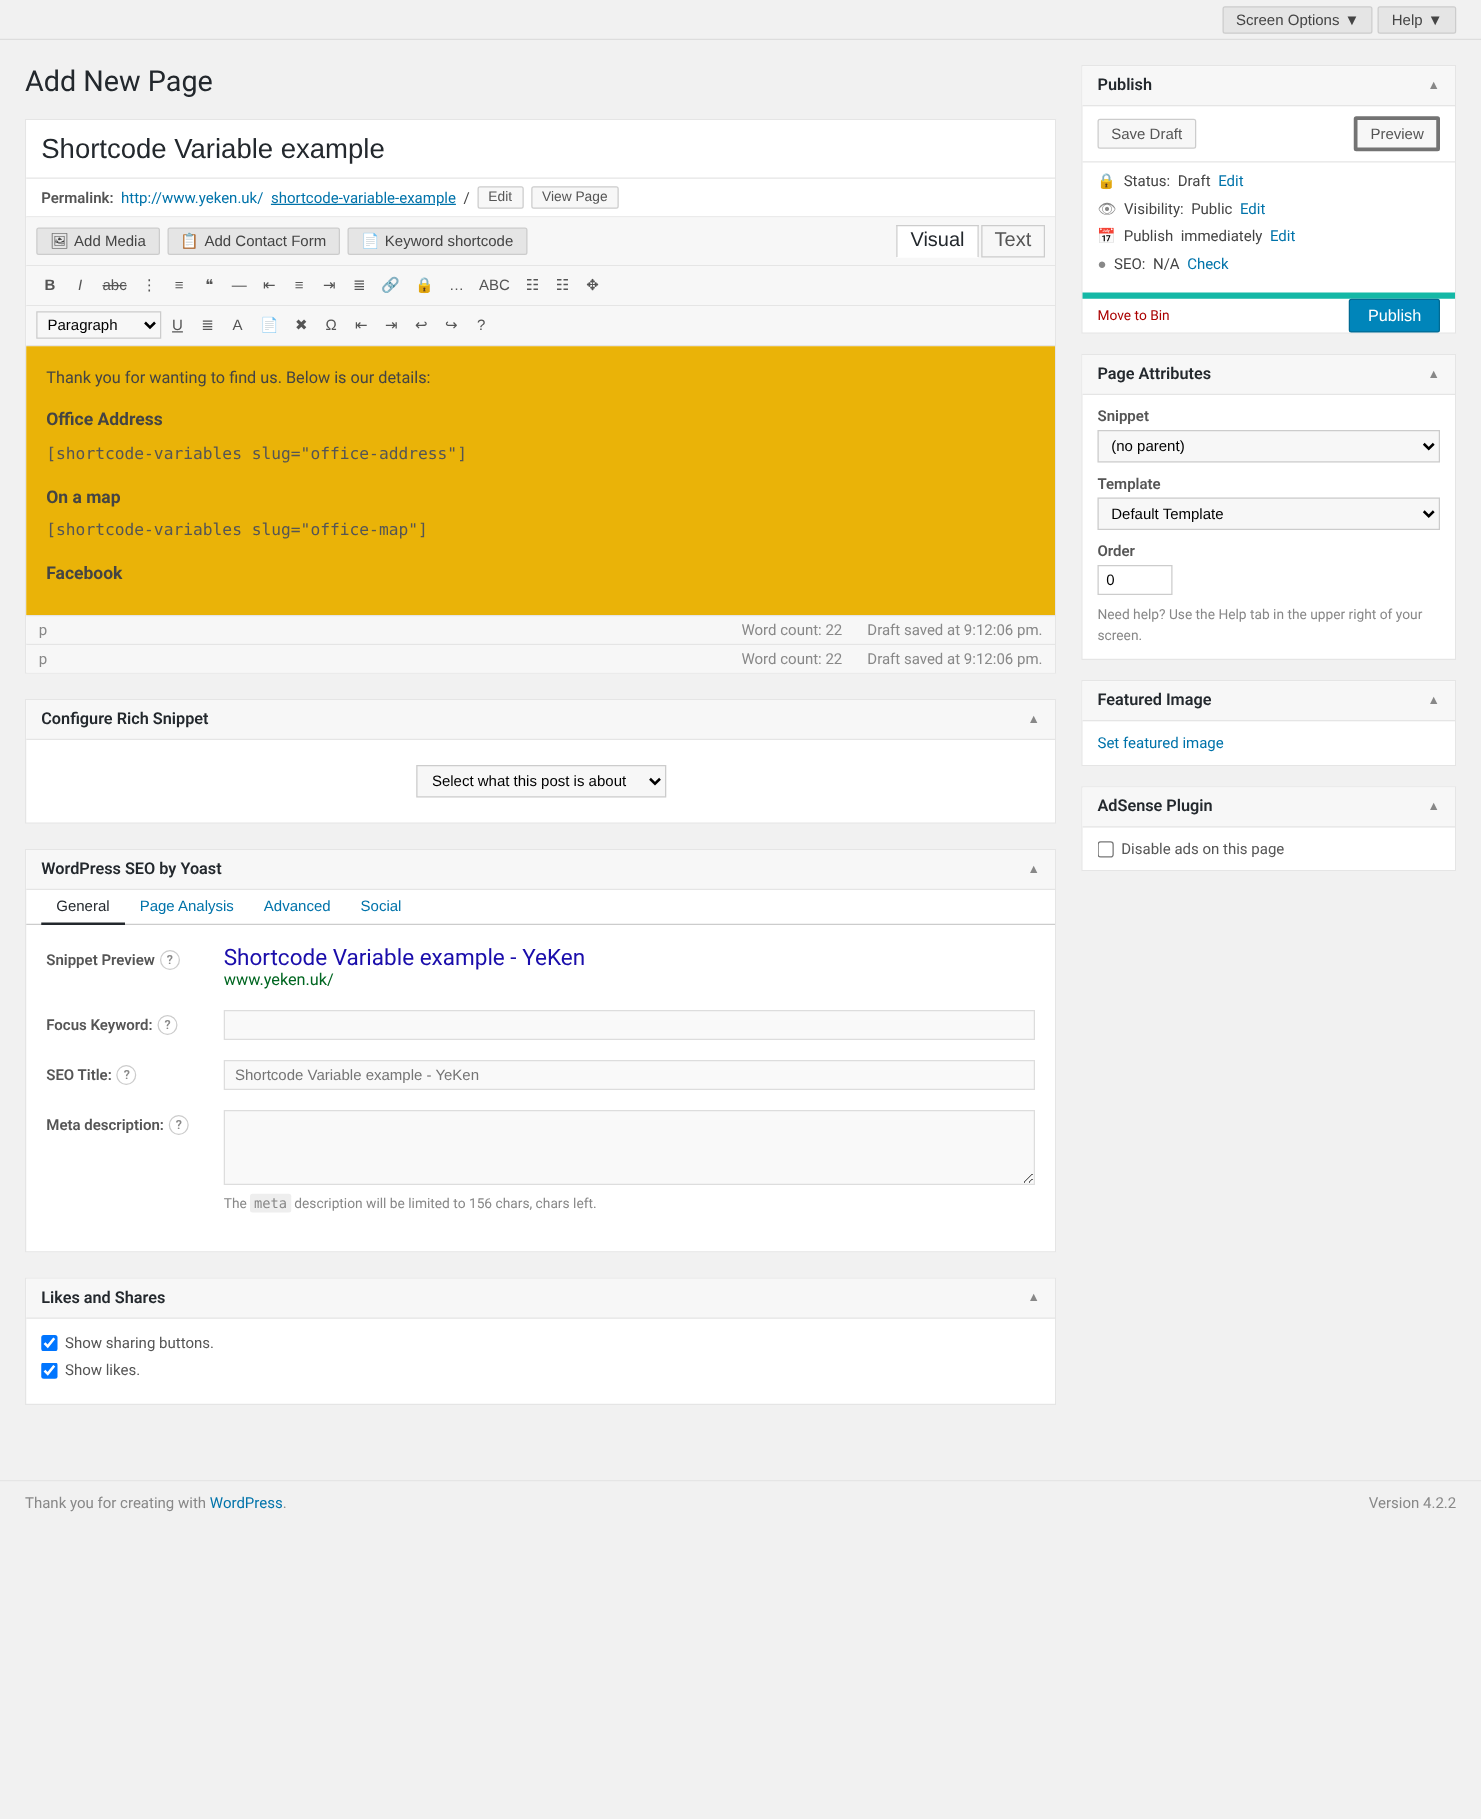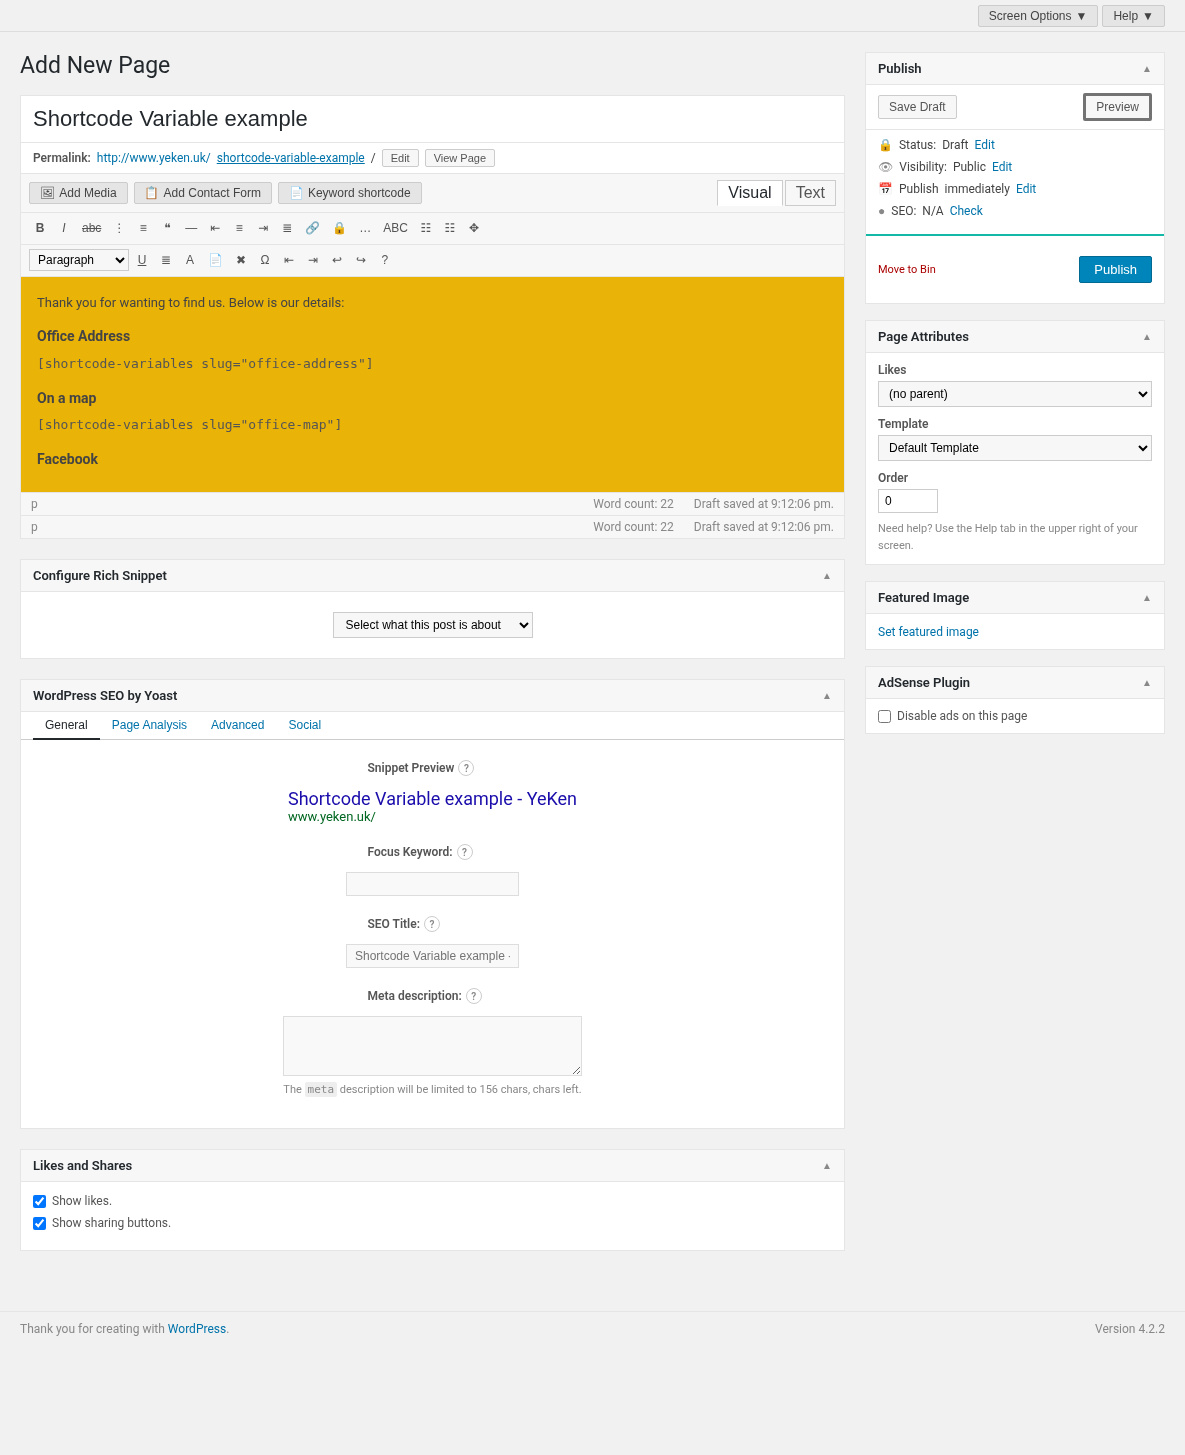"Move to Bin" .publish-actions-bottom { border-top: 2px solid #14b8a6 -> 5px solid #14b8a6; padding: 20px 12px -> 0 12px }
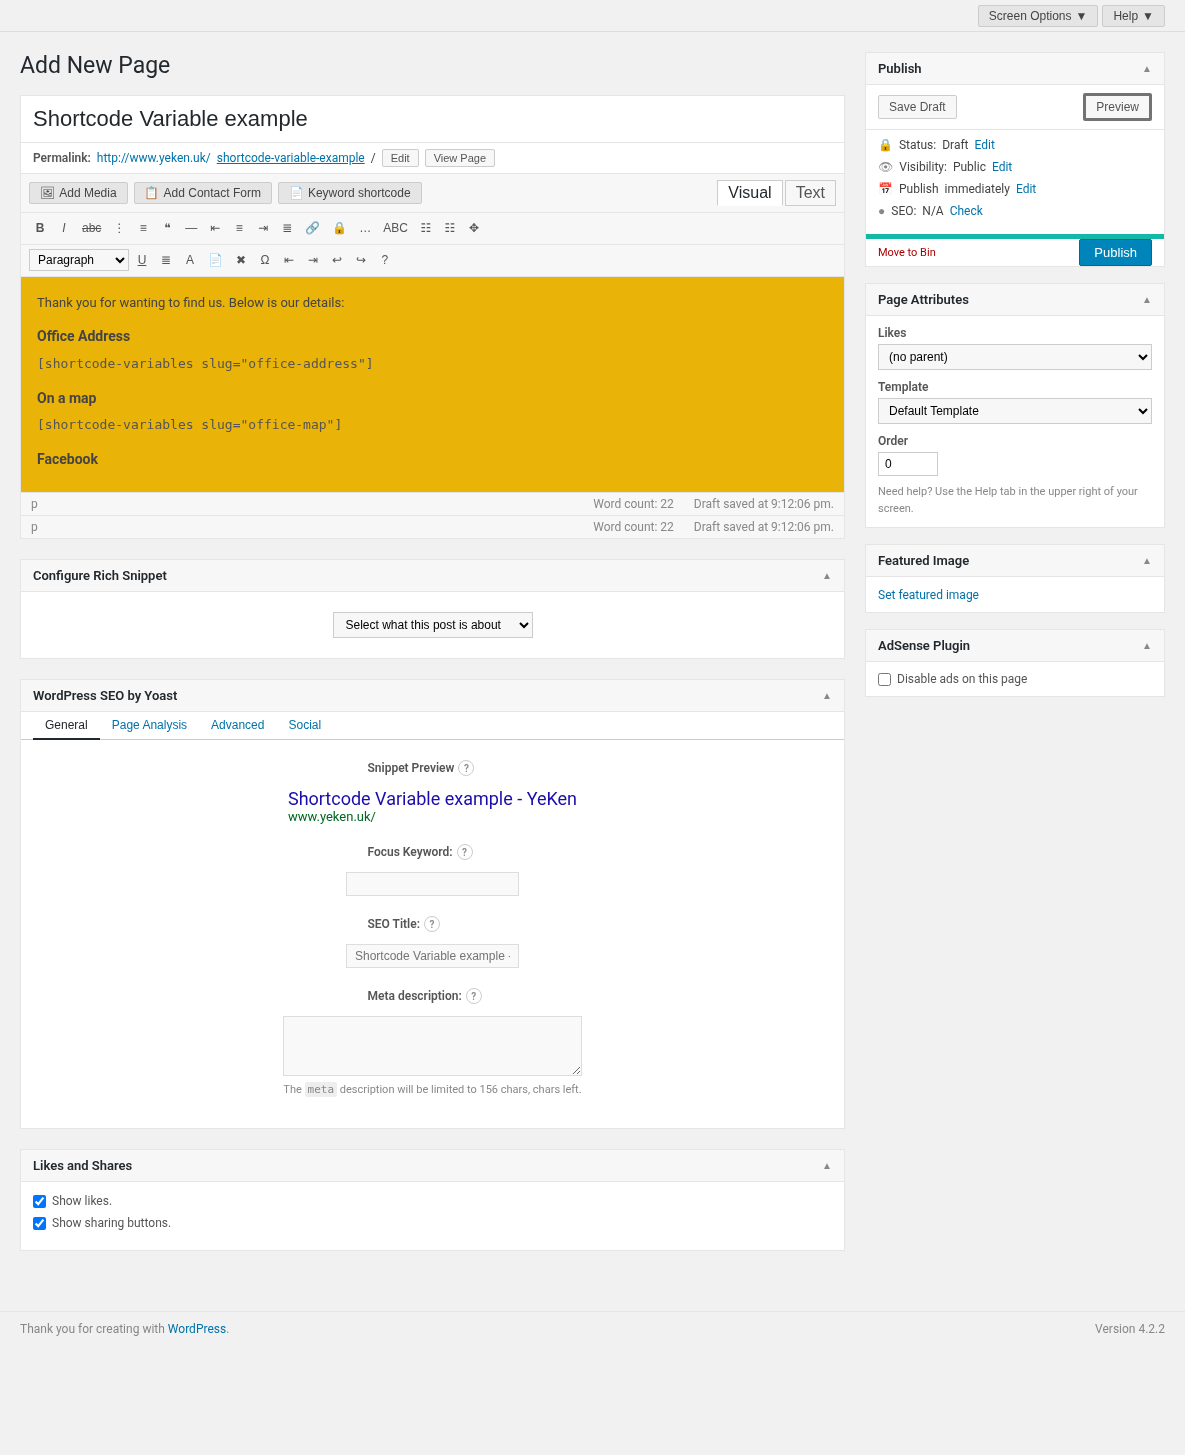"Likes" span.attr-label { text: Likes -> Snippet }
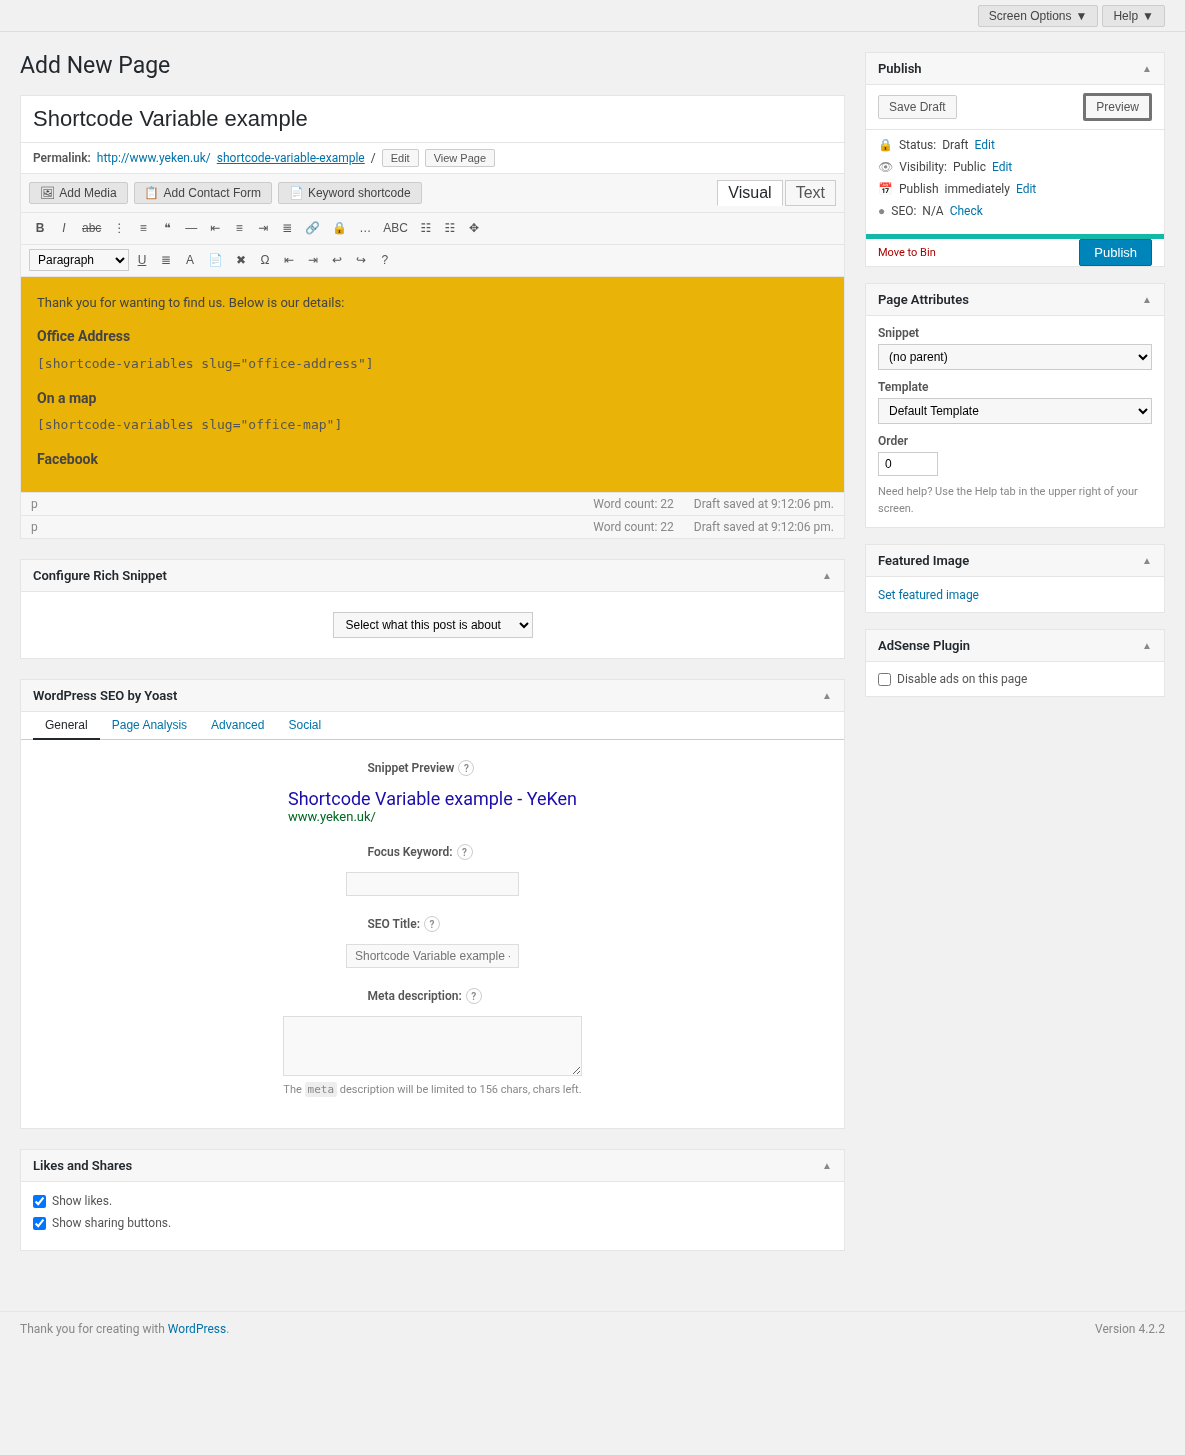"Snippet Preview" .yoast-row { align-items: center -> flex-start; flex-direction: column -> none }
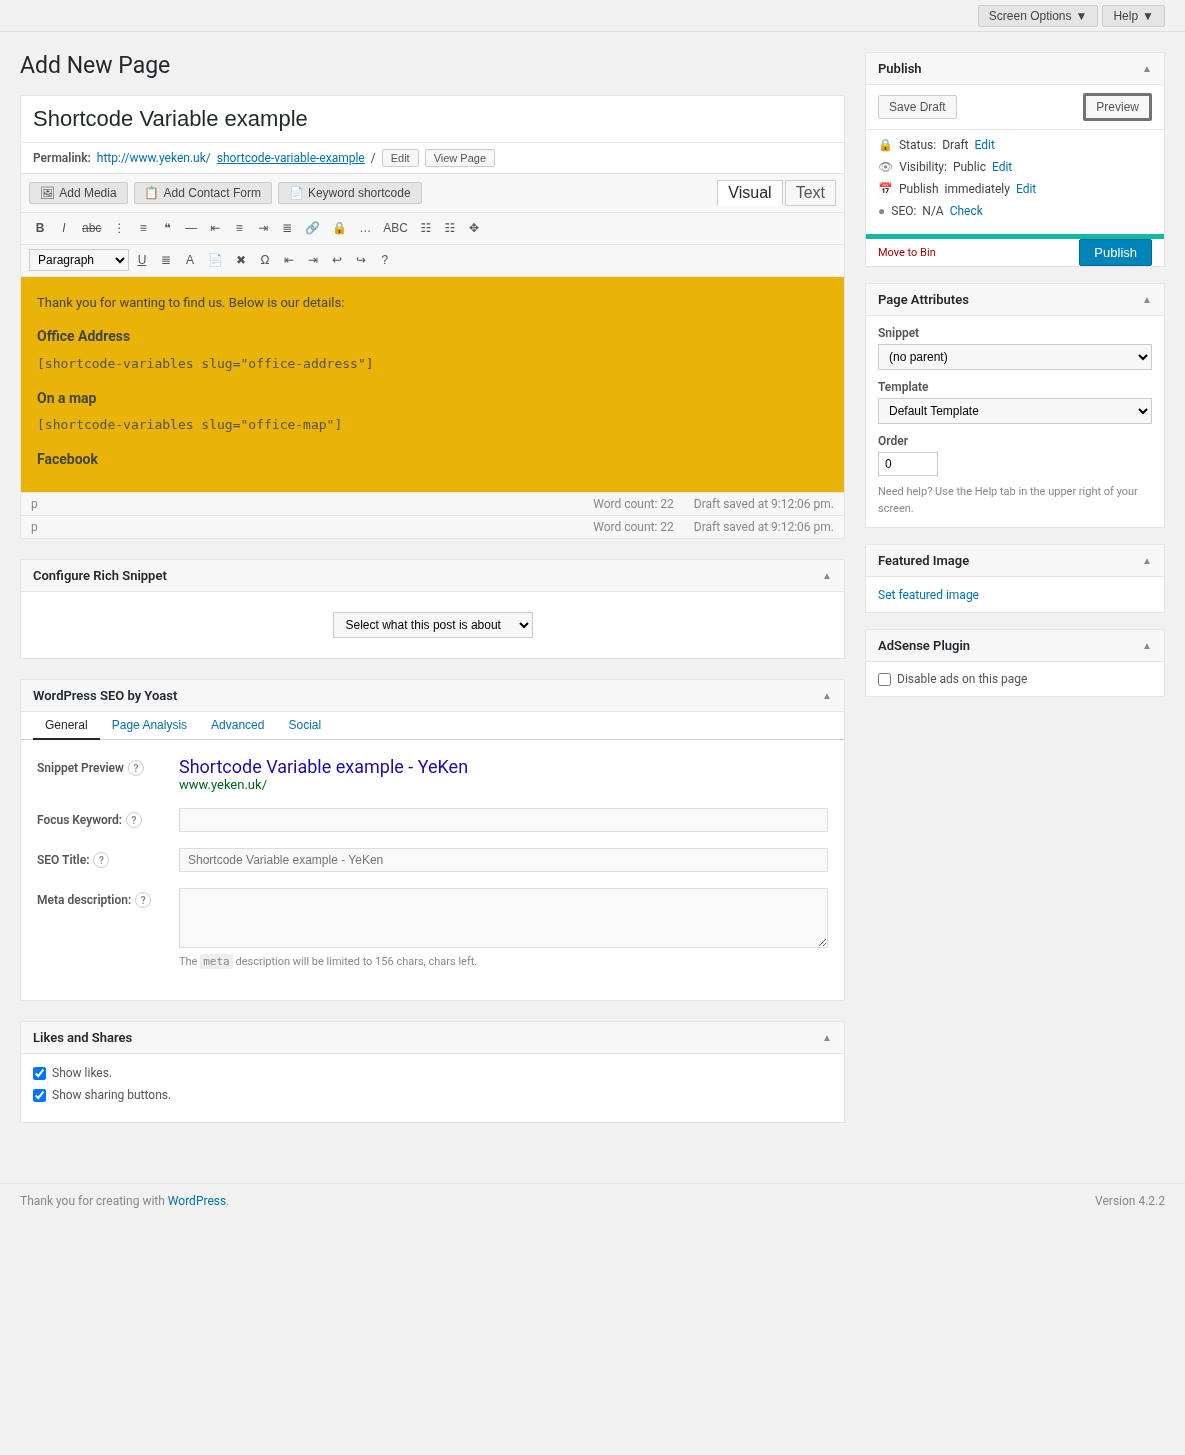"Show likes." div.checkbox-row { order: before "Show sharing buttons." -> after "Show sharing buttons." }
